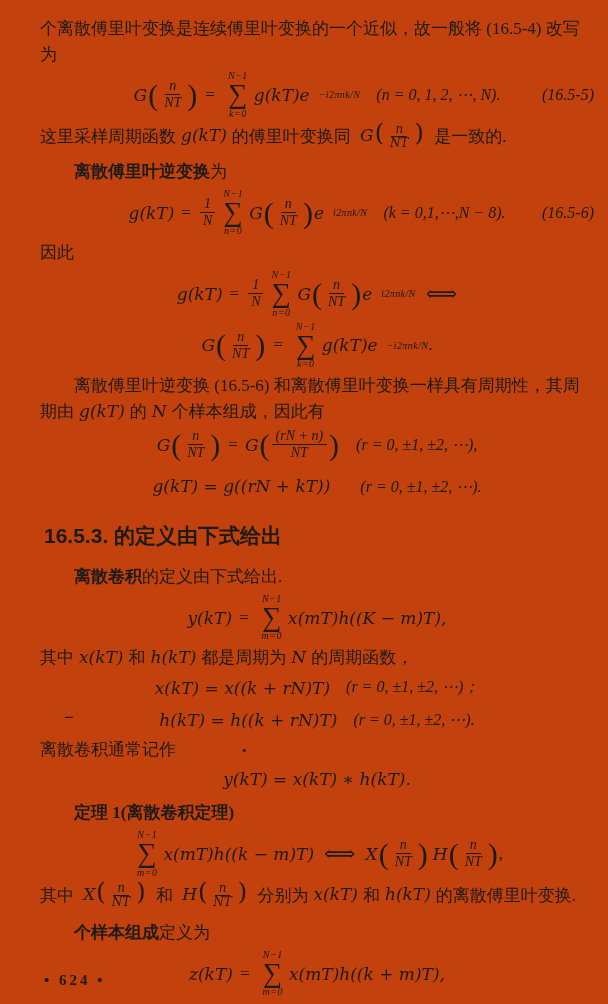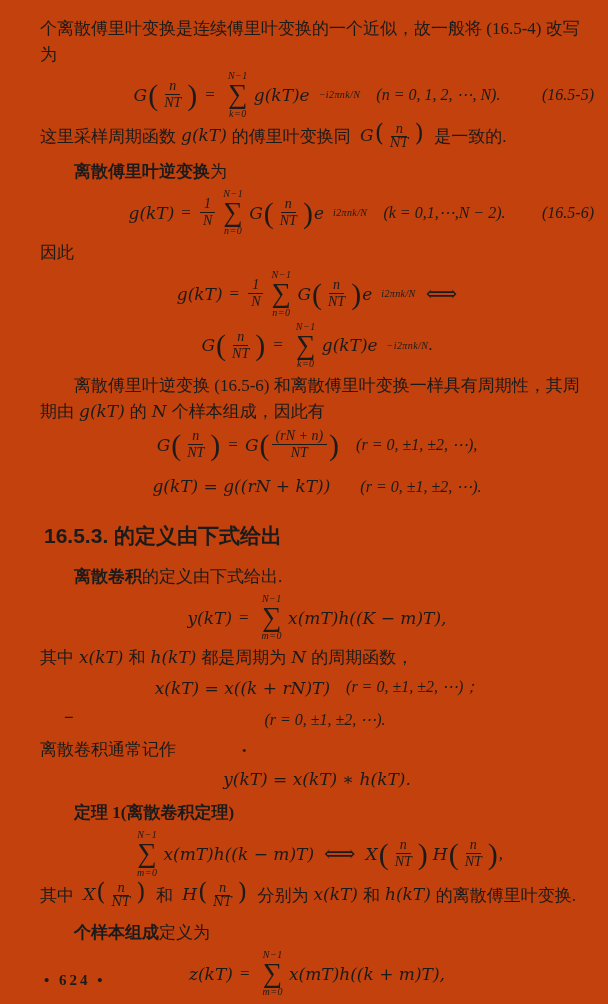"(k = 0,1,⋯,N − 2)." span.cond { text: 2 -> 8 }
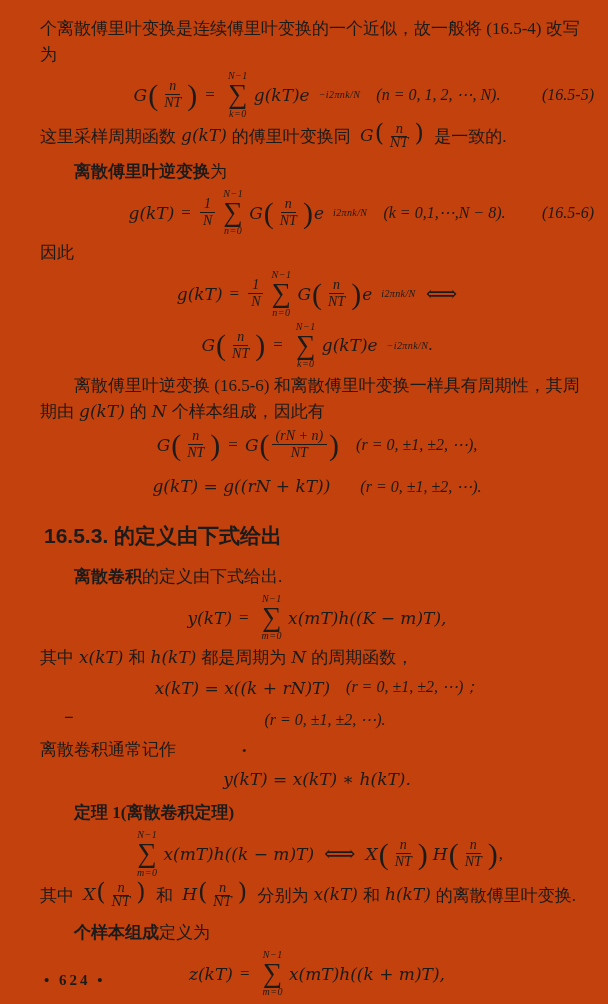"h(kT) = h((k + rN)T)" span.v { html: none -> <span>h(kT) = h((k + rN)T)</span> }
